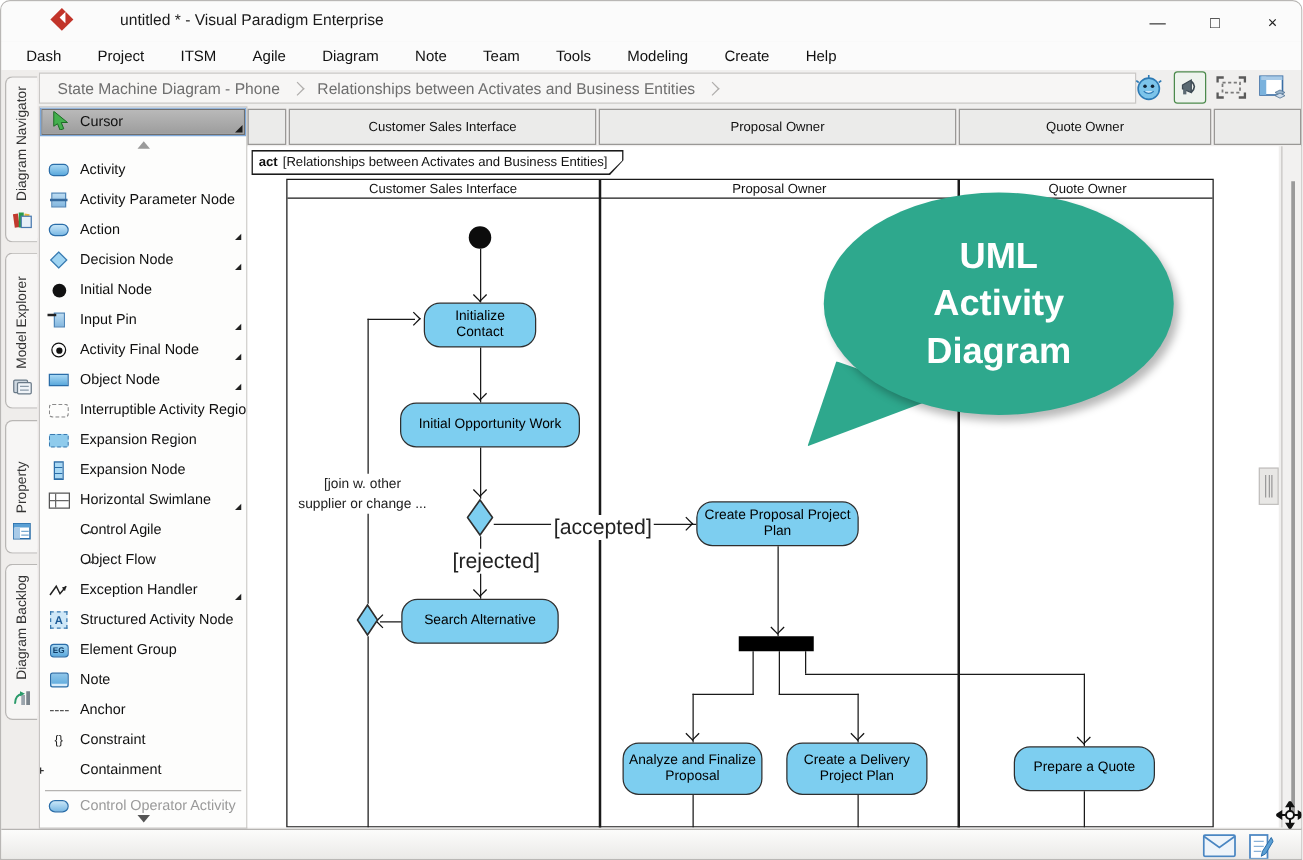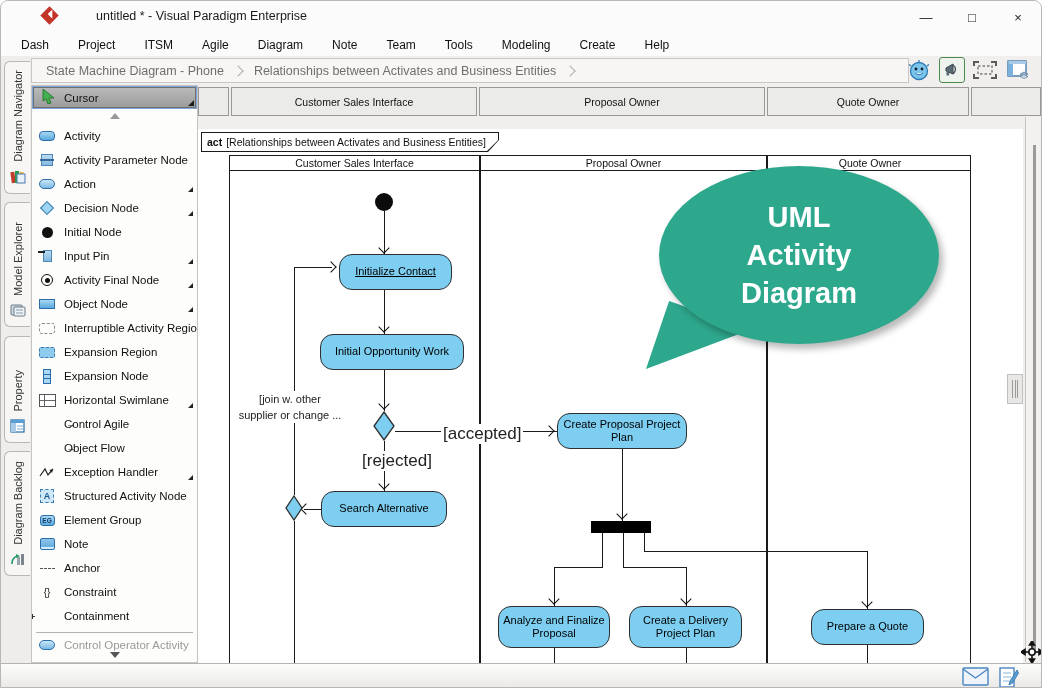"act" .canvas { margin-top: 12px -> none }
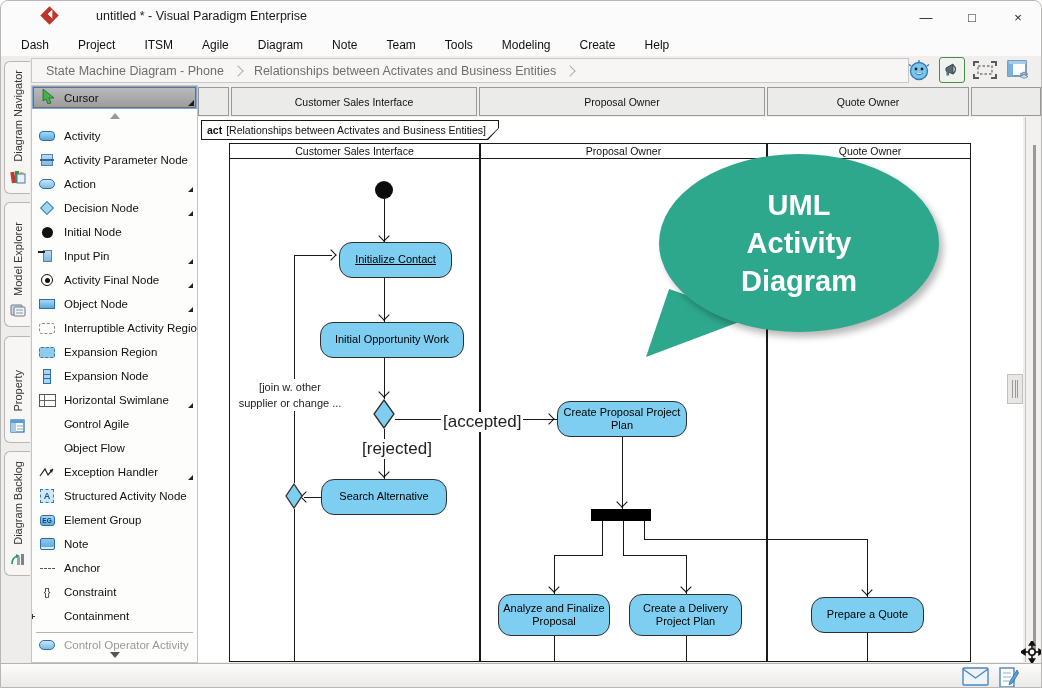"Initialize Contact" div.node { text-decoration: underline -> none; width: 113px -> 90px }
